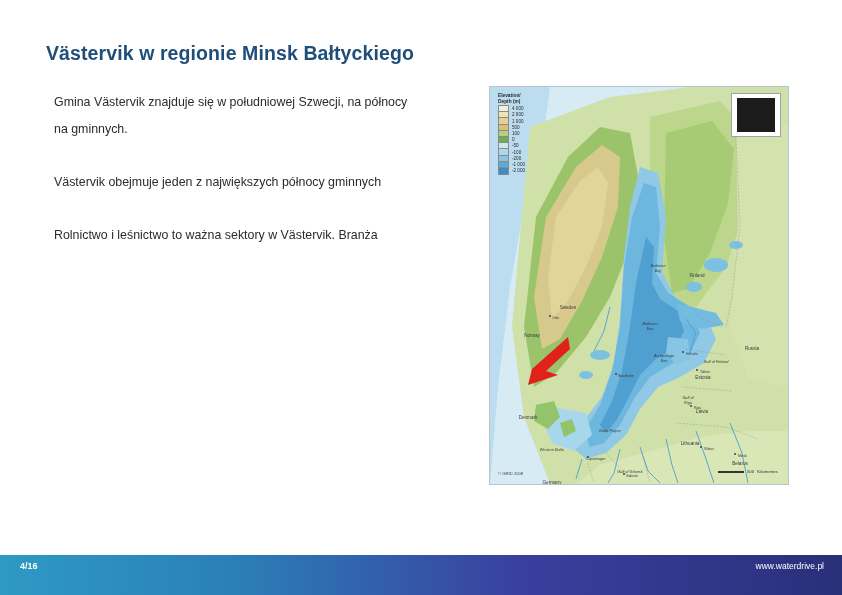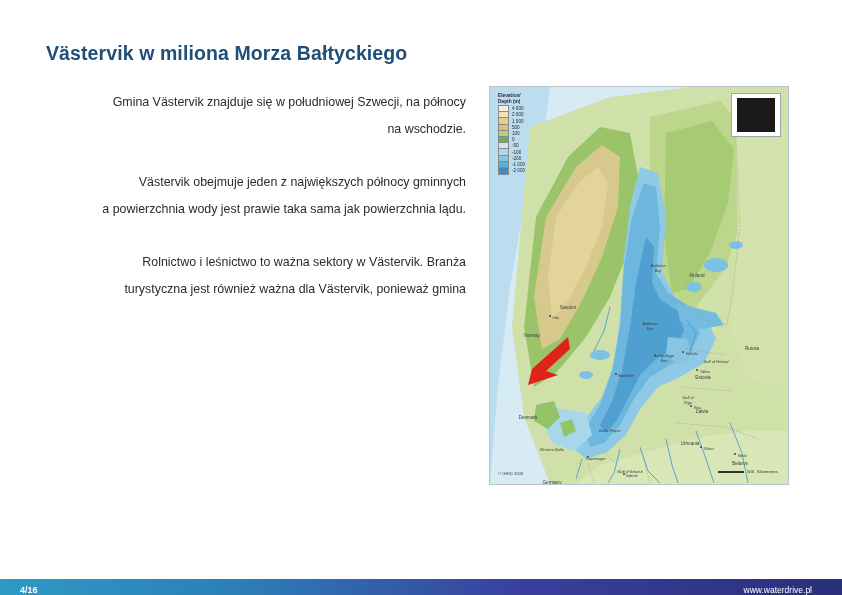"Västervik w miliona Morza Bałtyckiego" div.title { text: miliona Morza -> regionie Minsk }
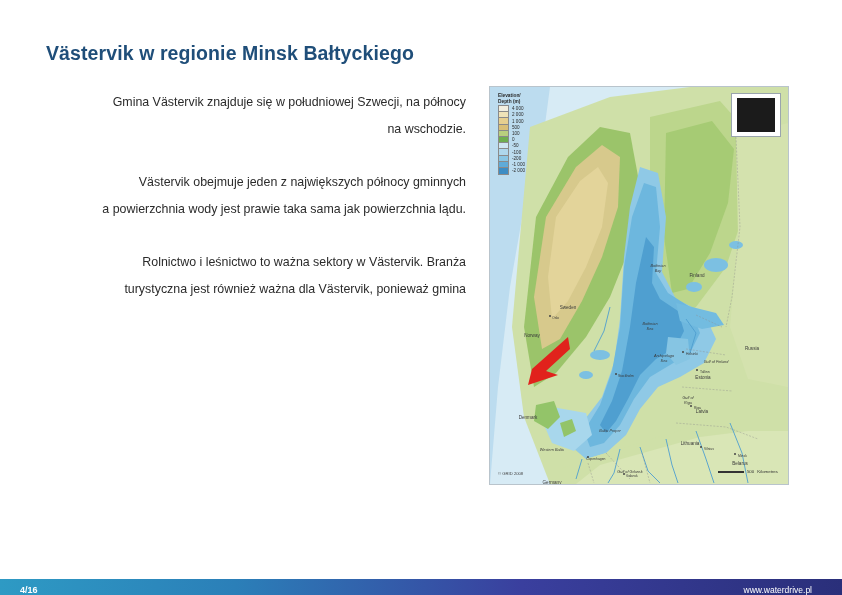"Gmina Västervik znajduje się w" .para { margin: 0 0 26px 15px -> 0 0 26px 8px; text-align: right -> none }
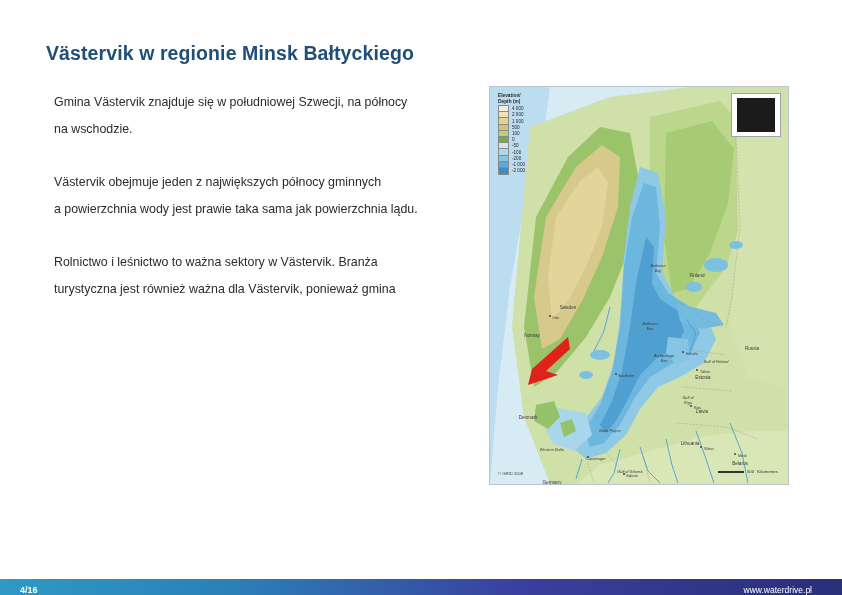"na wschodzie." span.line { text: wschodzie -> gminnych }
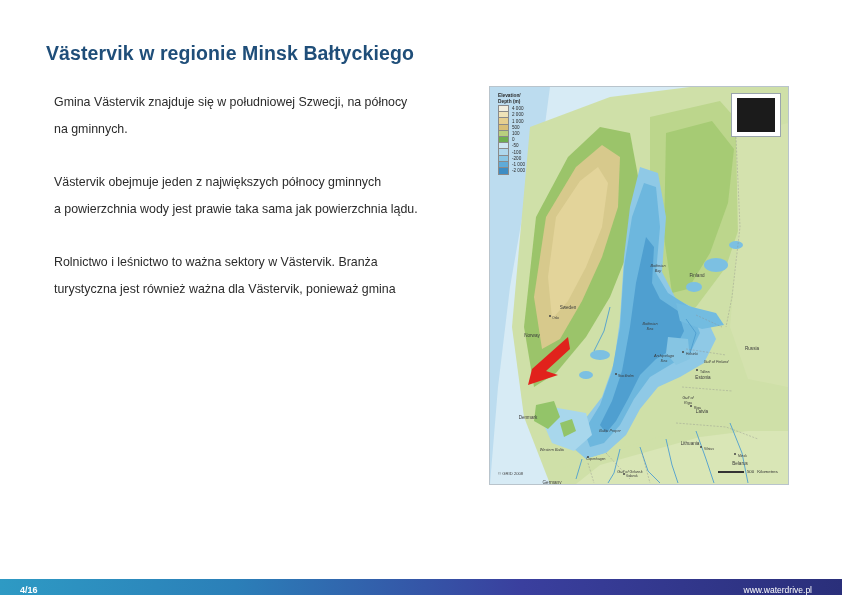"a powierzchnia wody jest prawie" span.line { html: <span>a powierzchnia wody jest prawie taka sama jak powierzchnia lądu.</span> -> none }
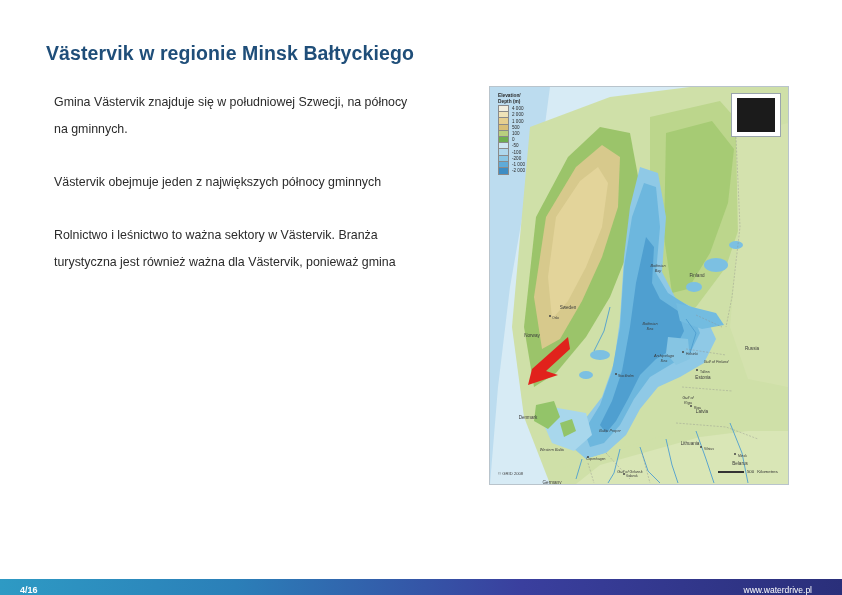"turystyczna jest również ważna dla" span.line { html: <span>turystyczna jest również ważna dla Västervik, ponieważ gmina</span> -> none }
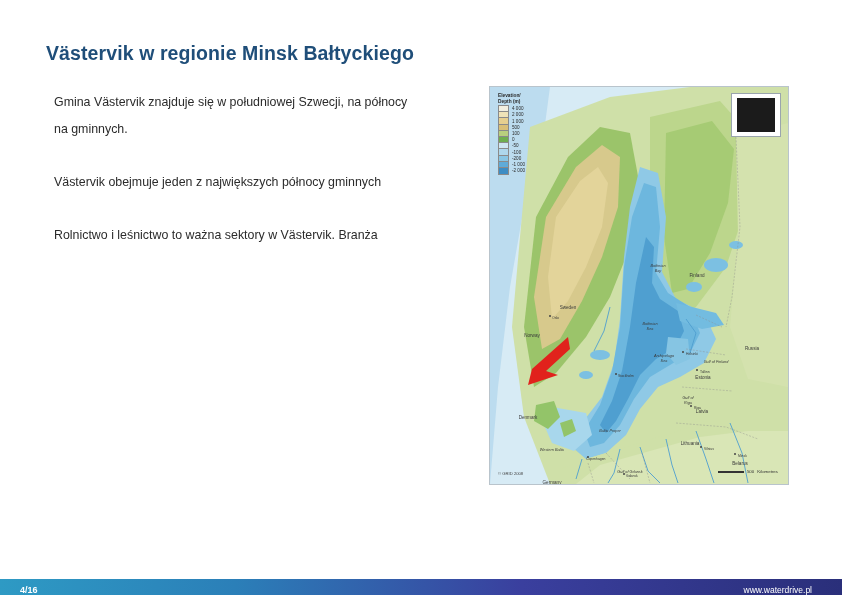"4/16" .footer { height: 16px -> 40px }
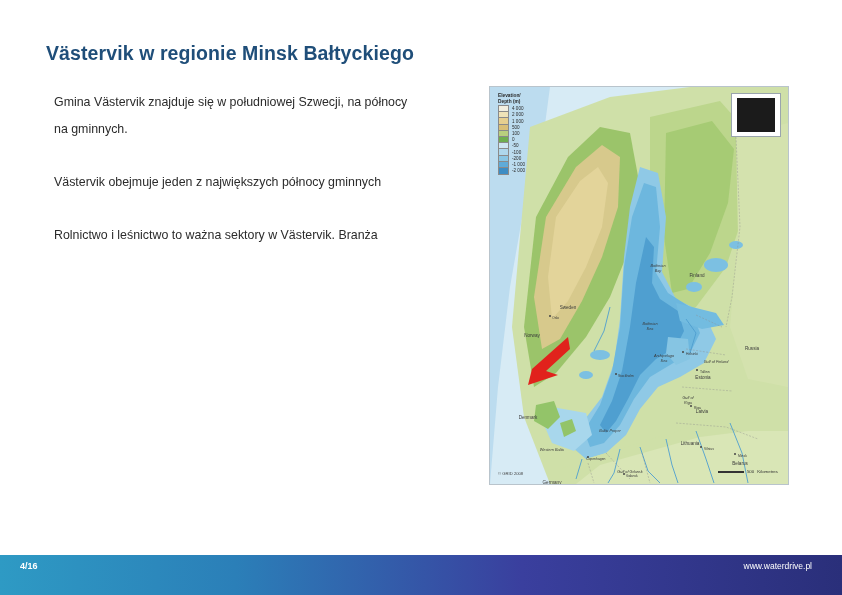"www.waterdrive.pl" .footer .site { right: 30px -> 18px }
